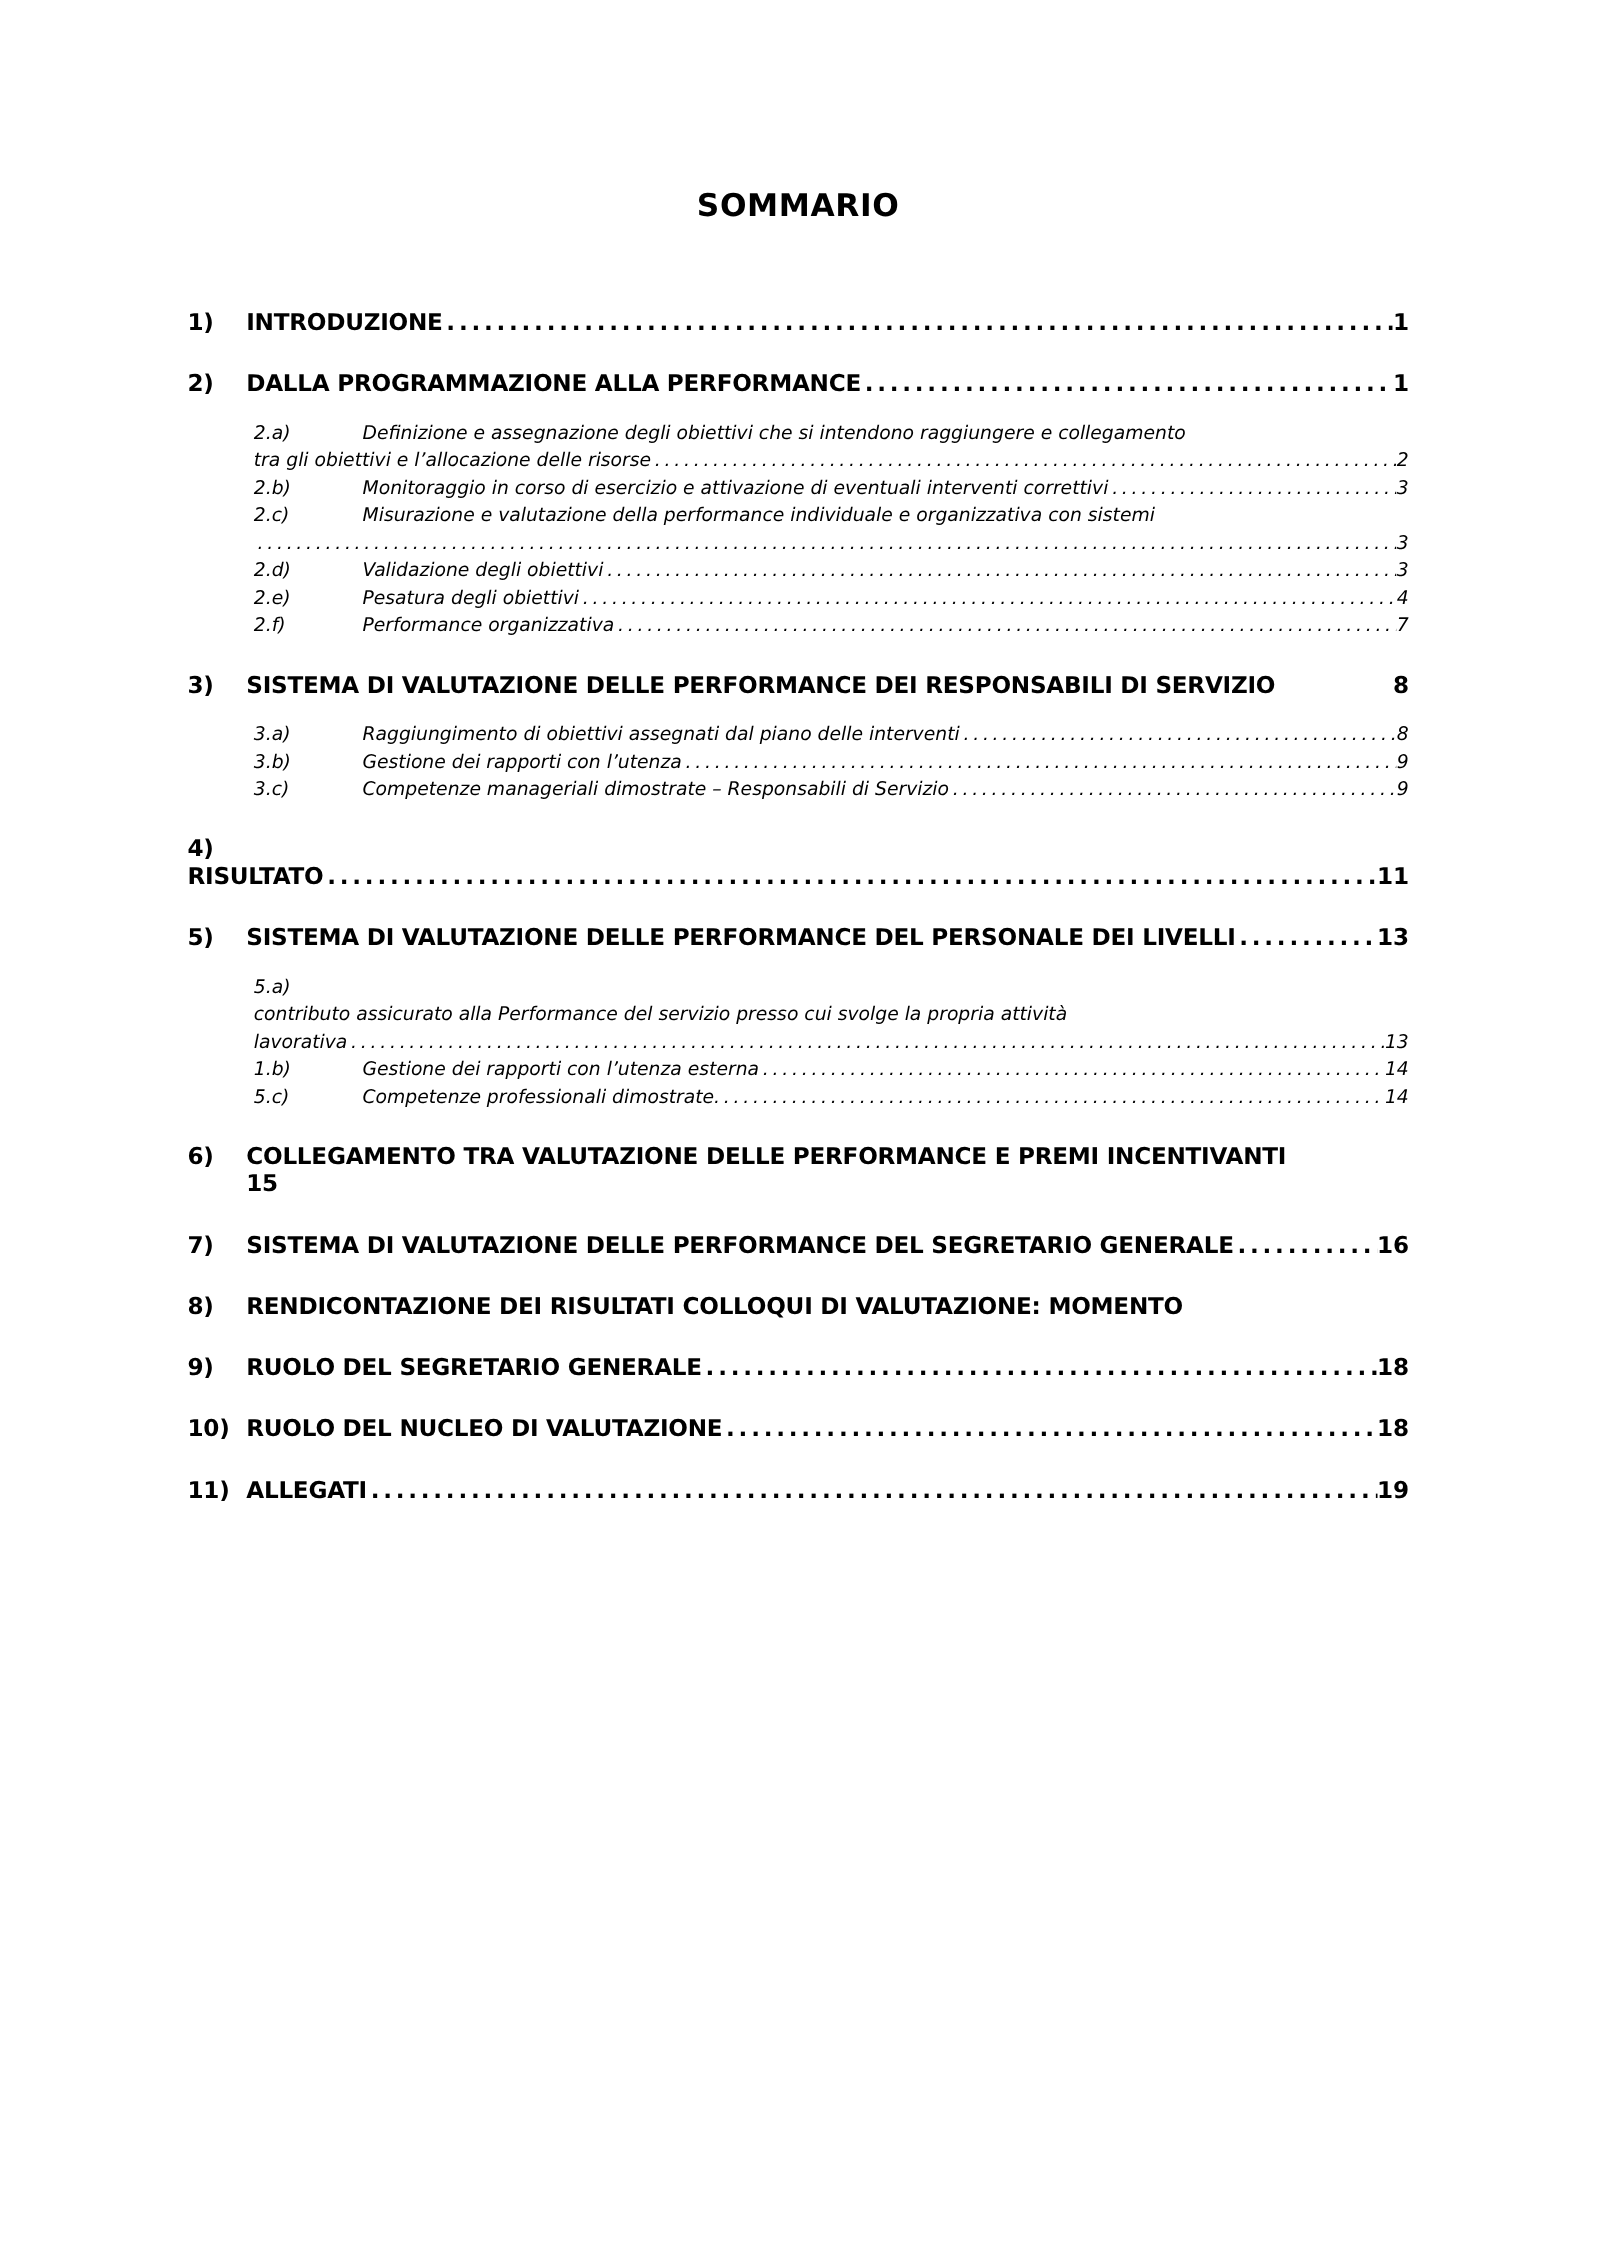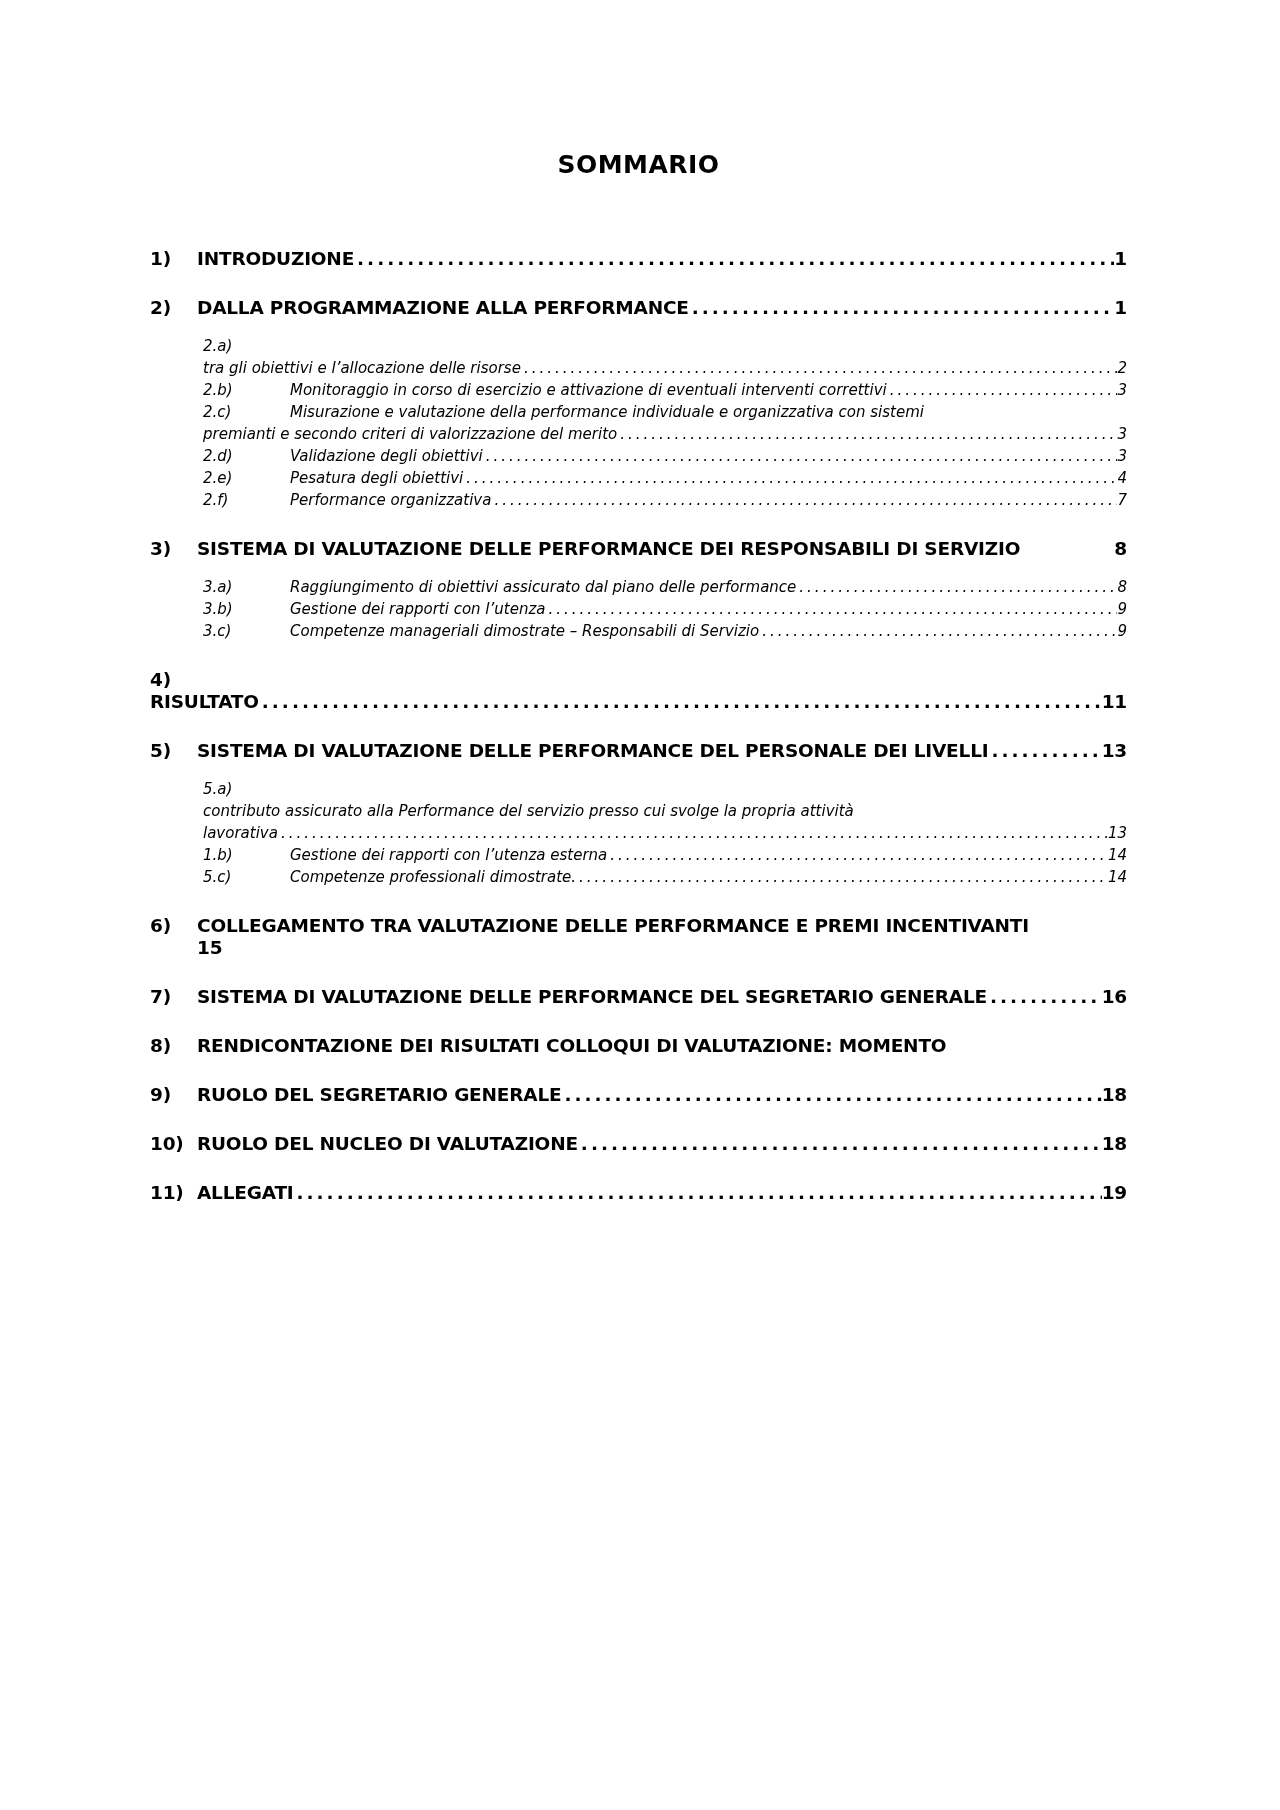"Definizione e assegnazione degli" span.txt { html: none -> <span>Definizione e assegnazione degli obiettivi che si intendono raggiungere e collegamento</span> }
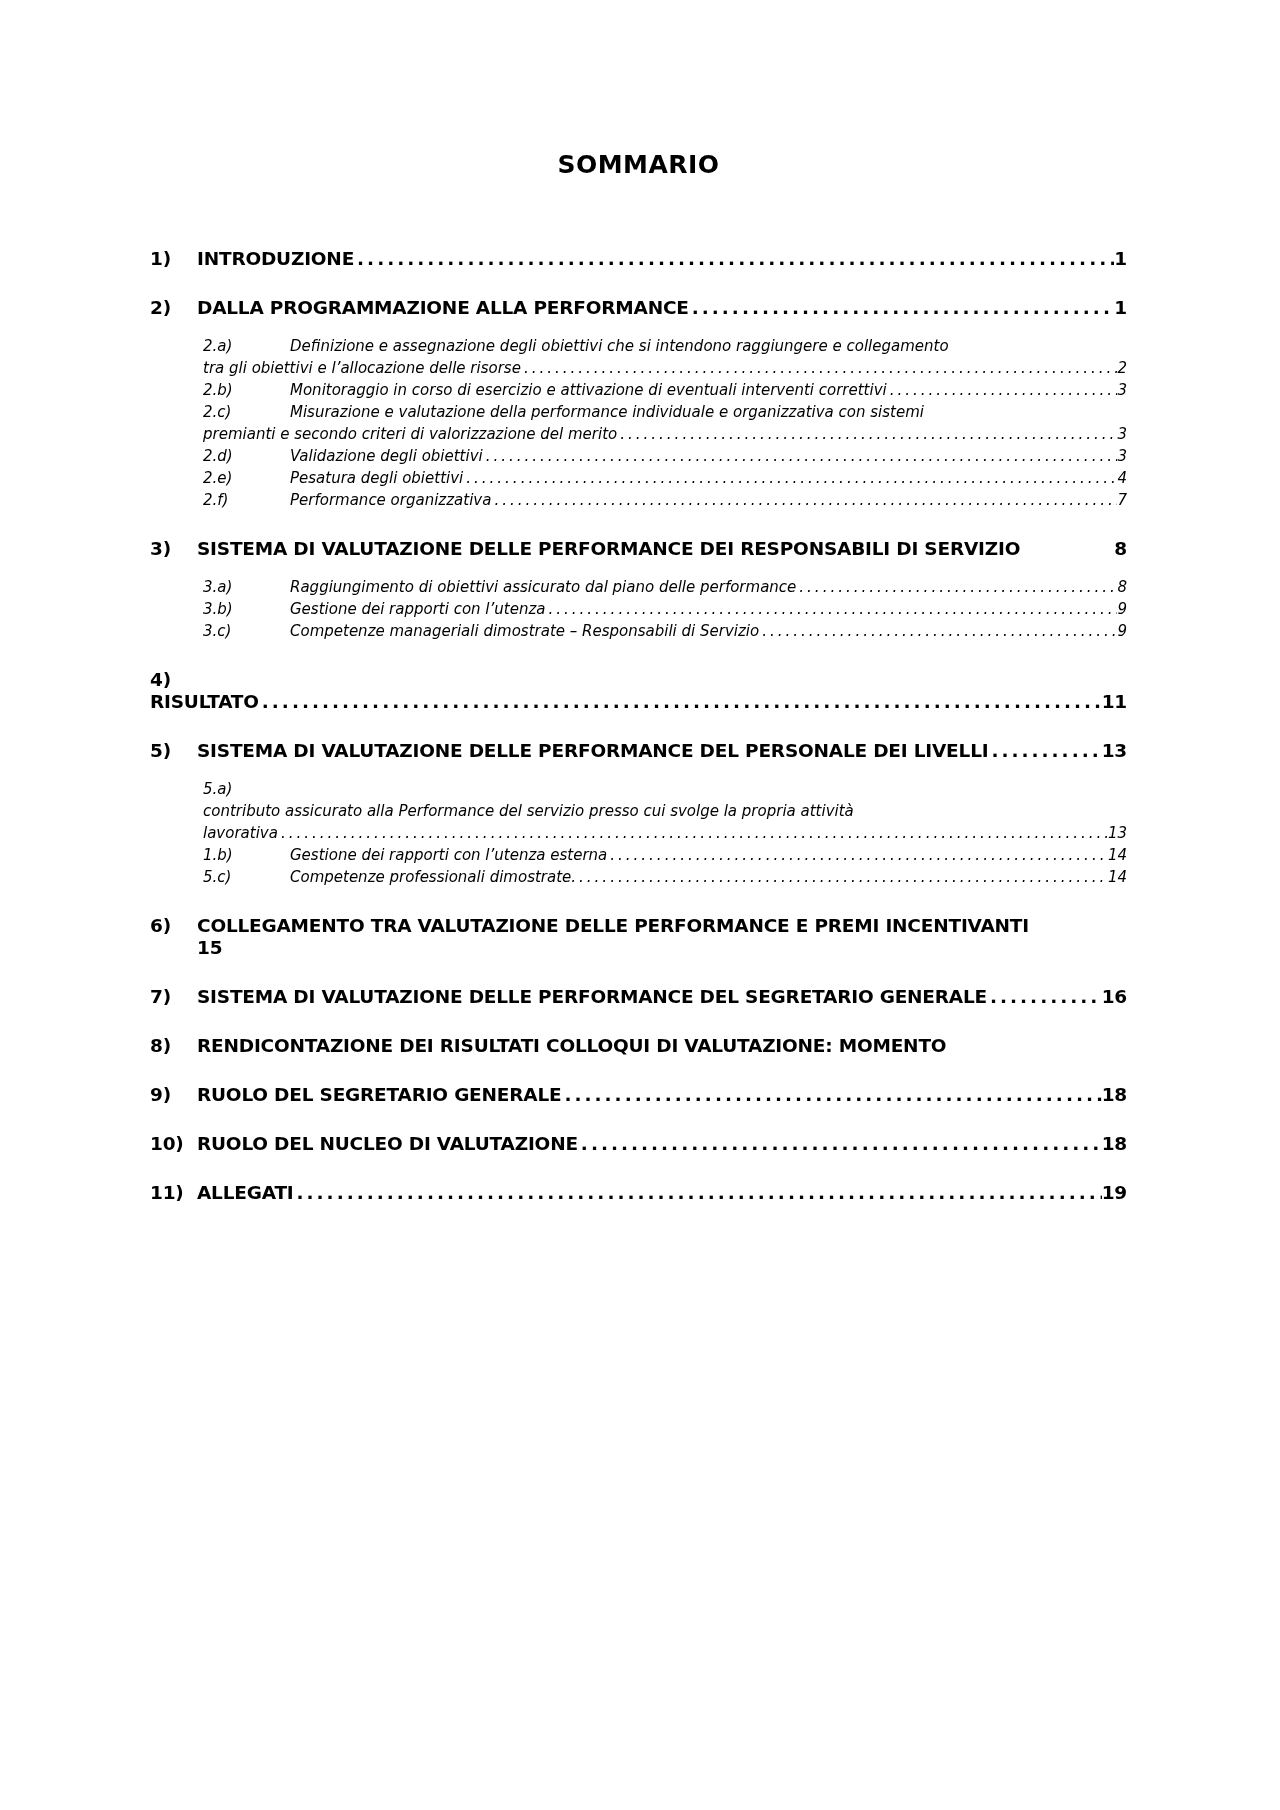"premianti e secondo criteri di" span.txt { html: <span>premianti e secondo criteri di valorizzazione del merito</span> -> none }
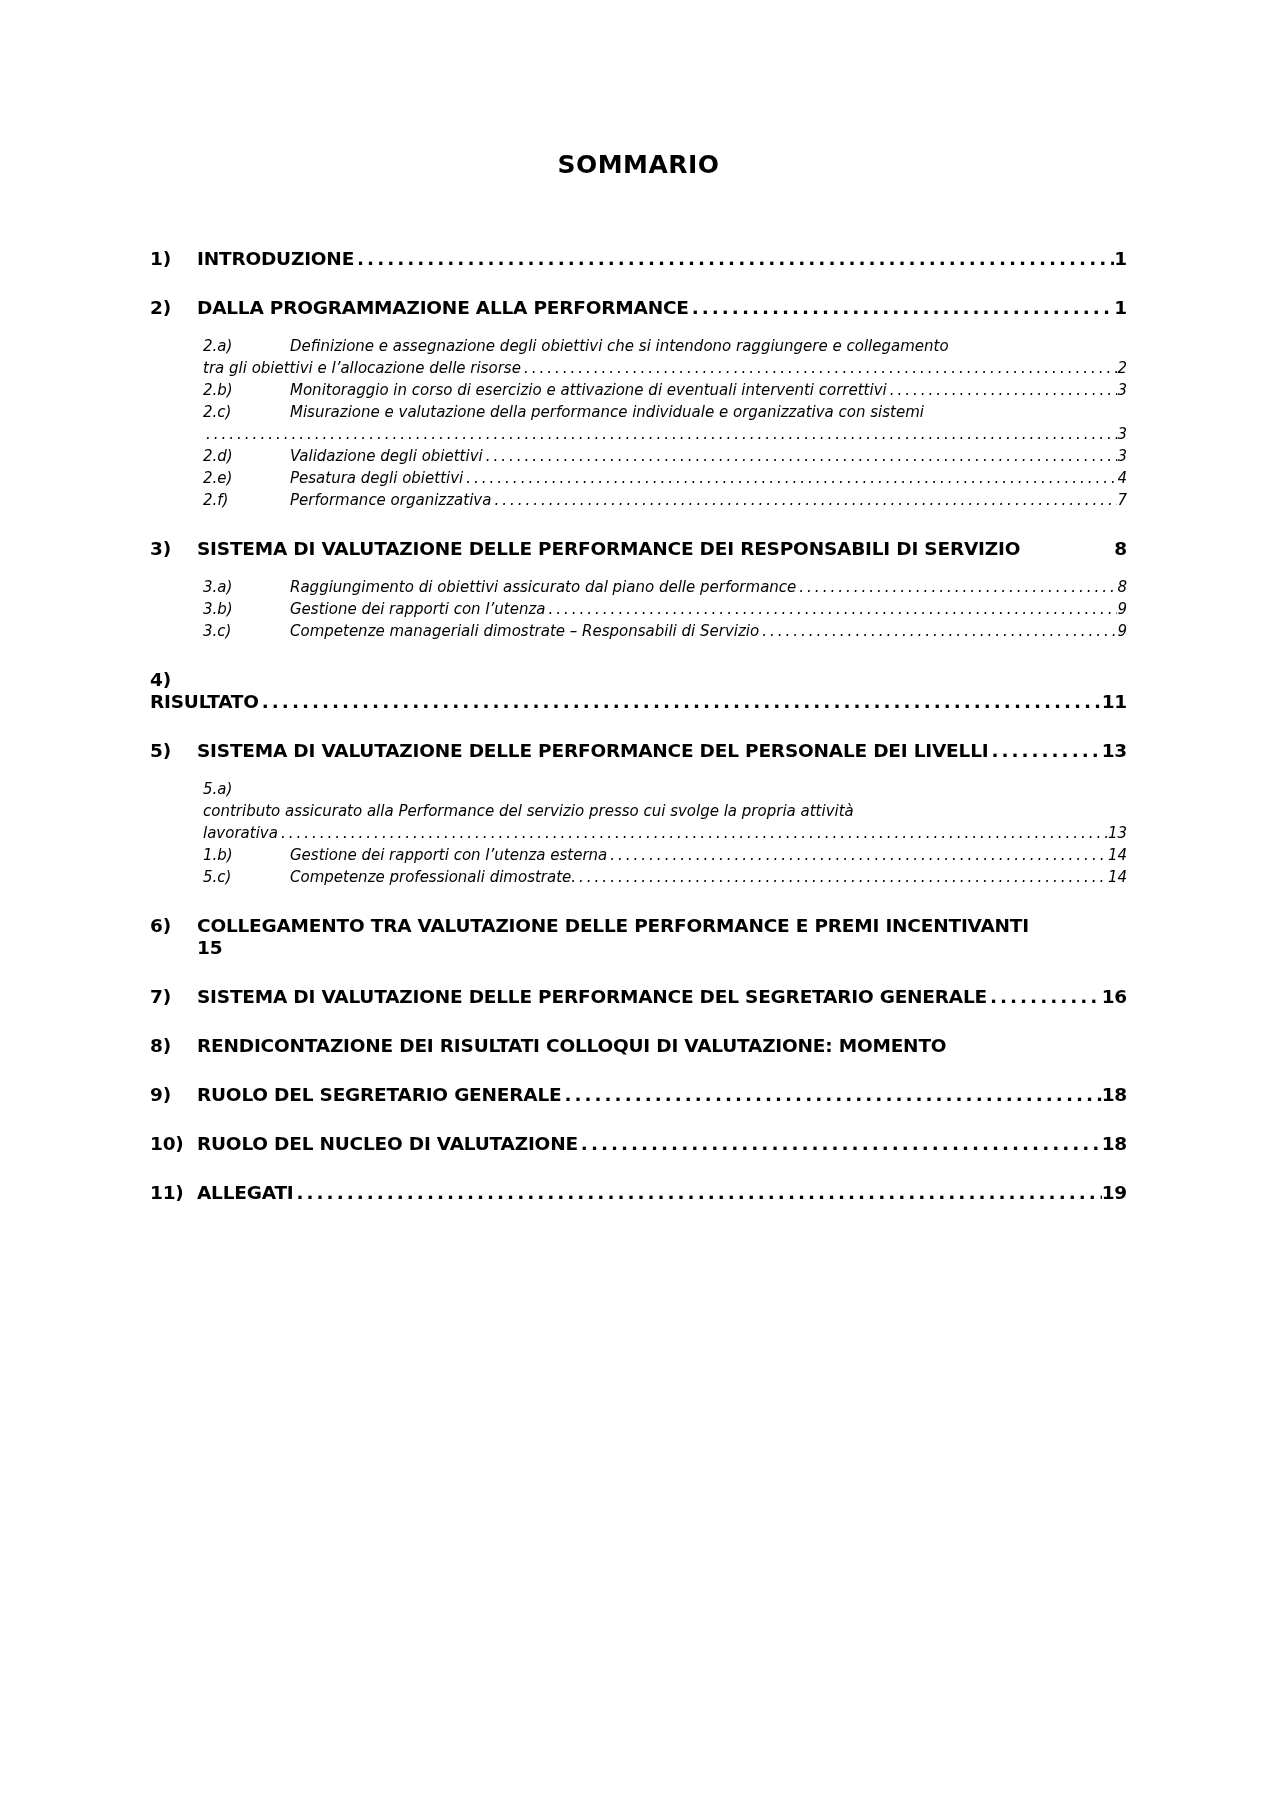"Raggiungimento di obiettivi assicurato" span.txt { text: assicurato dal piano delle performance -> assegnati dal piano delle interventi }
